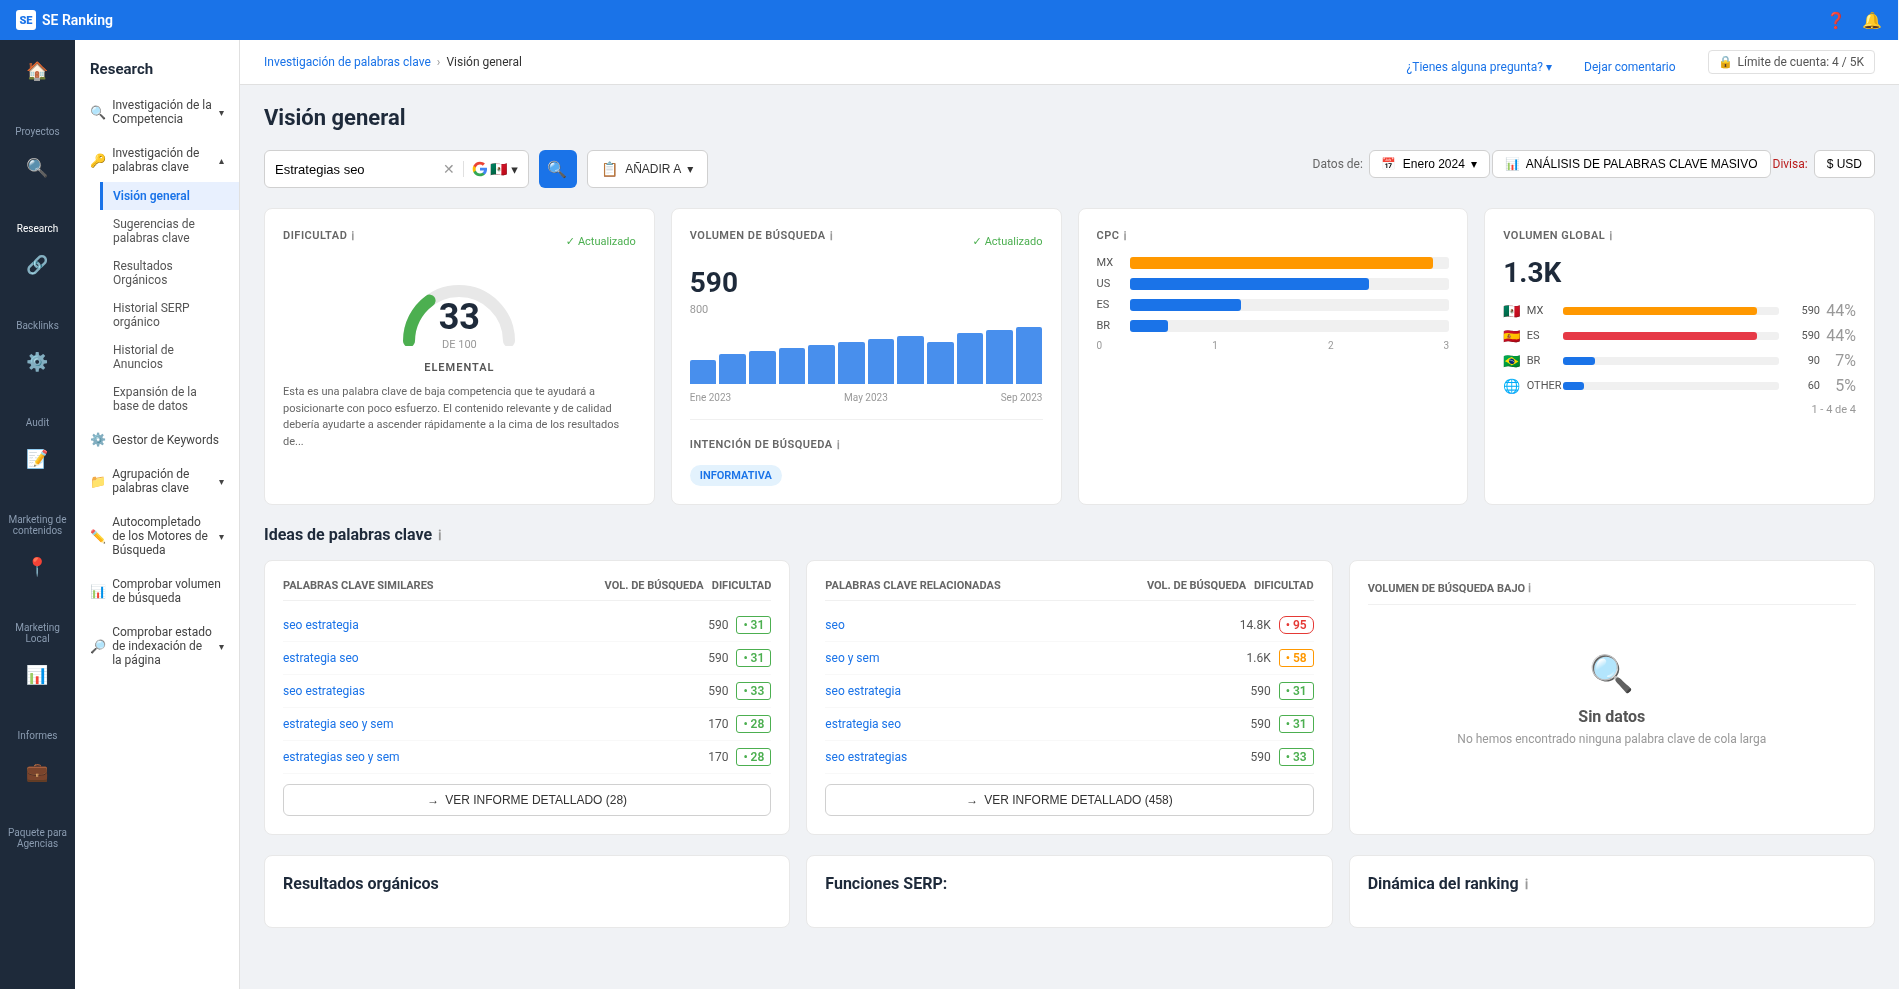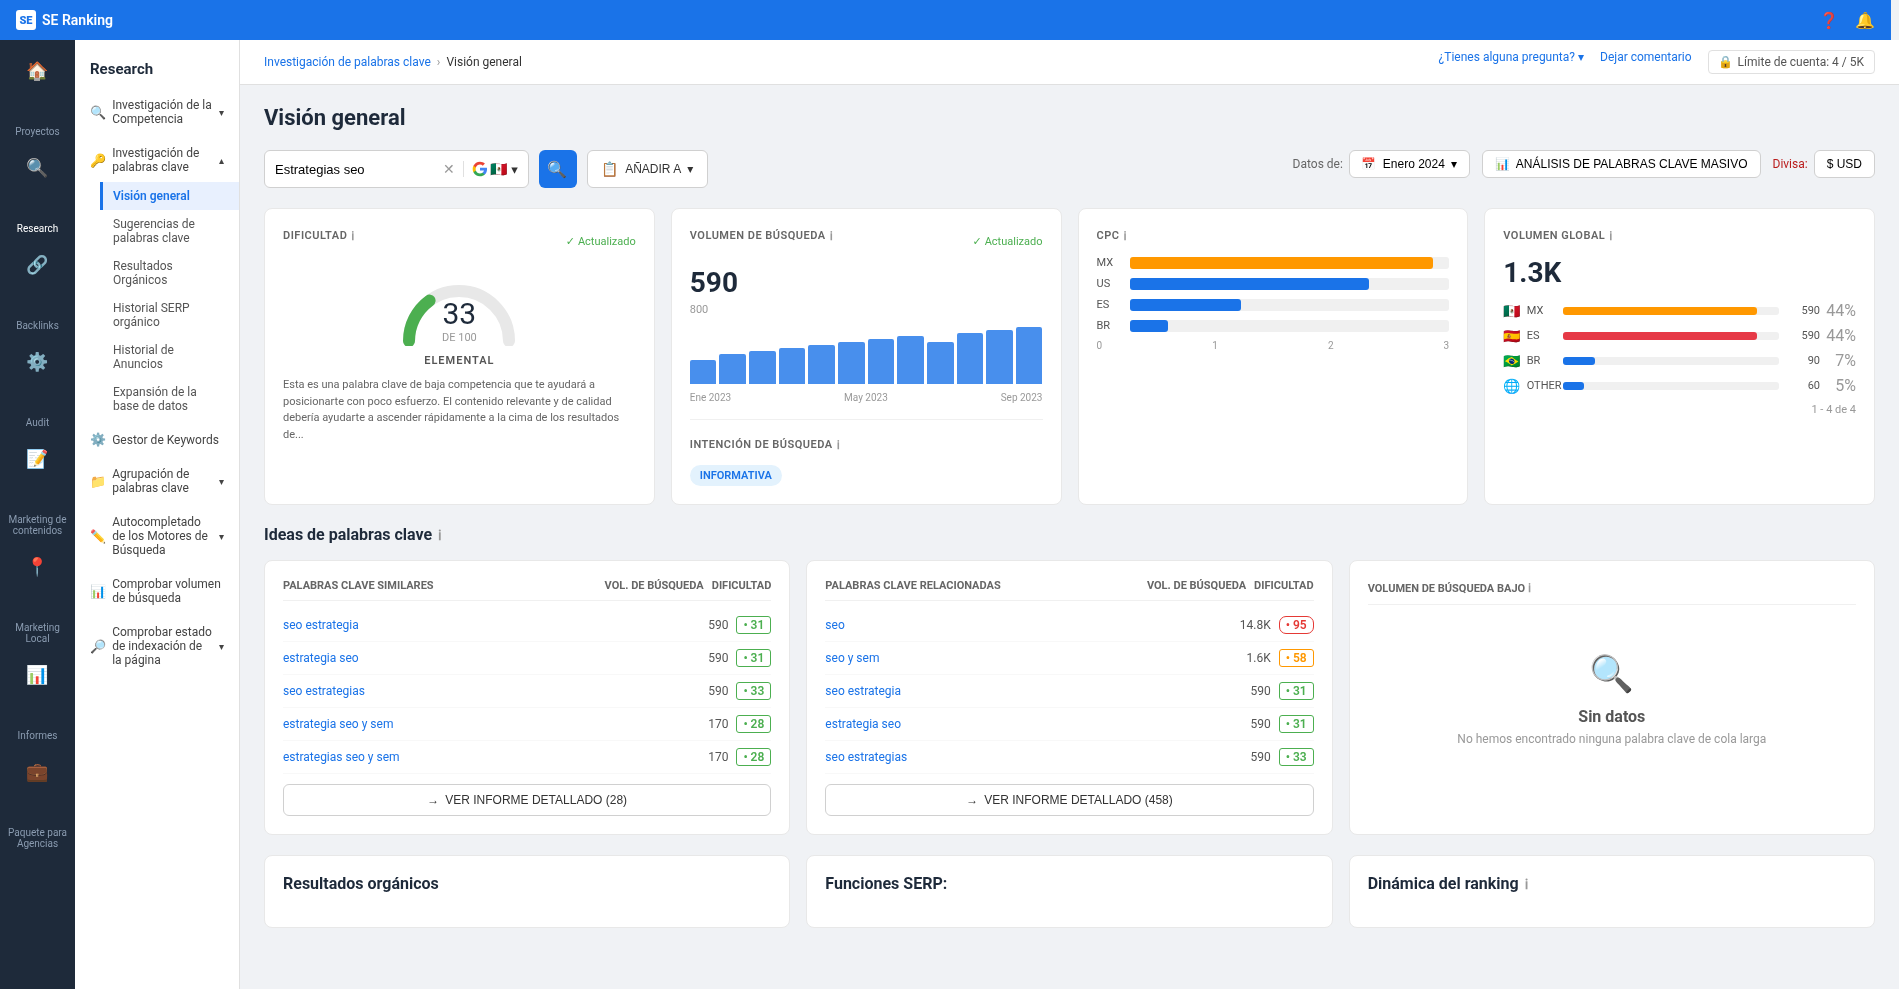"SE" .topbar { right: 8px -> 1px }
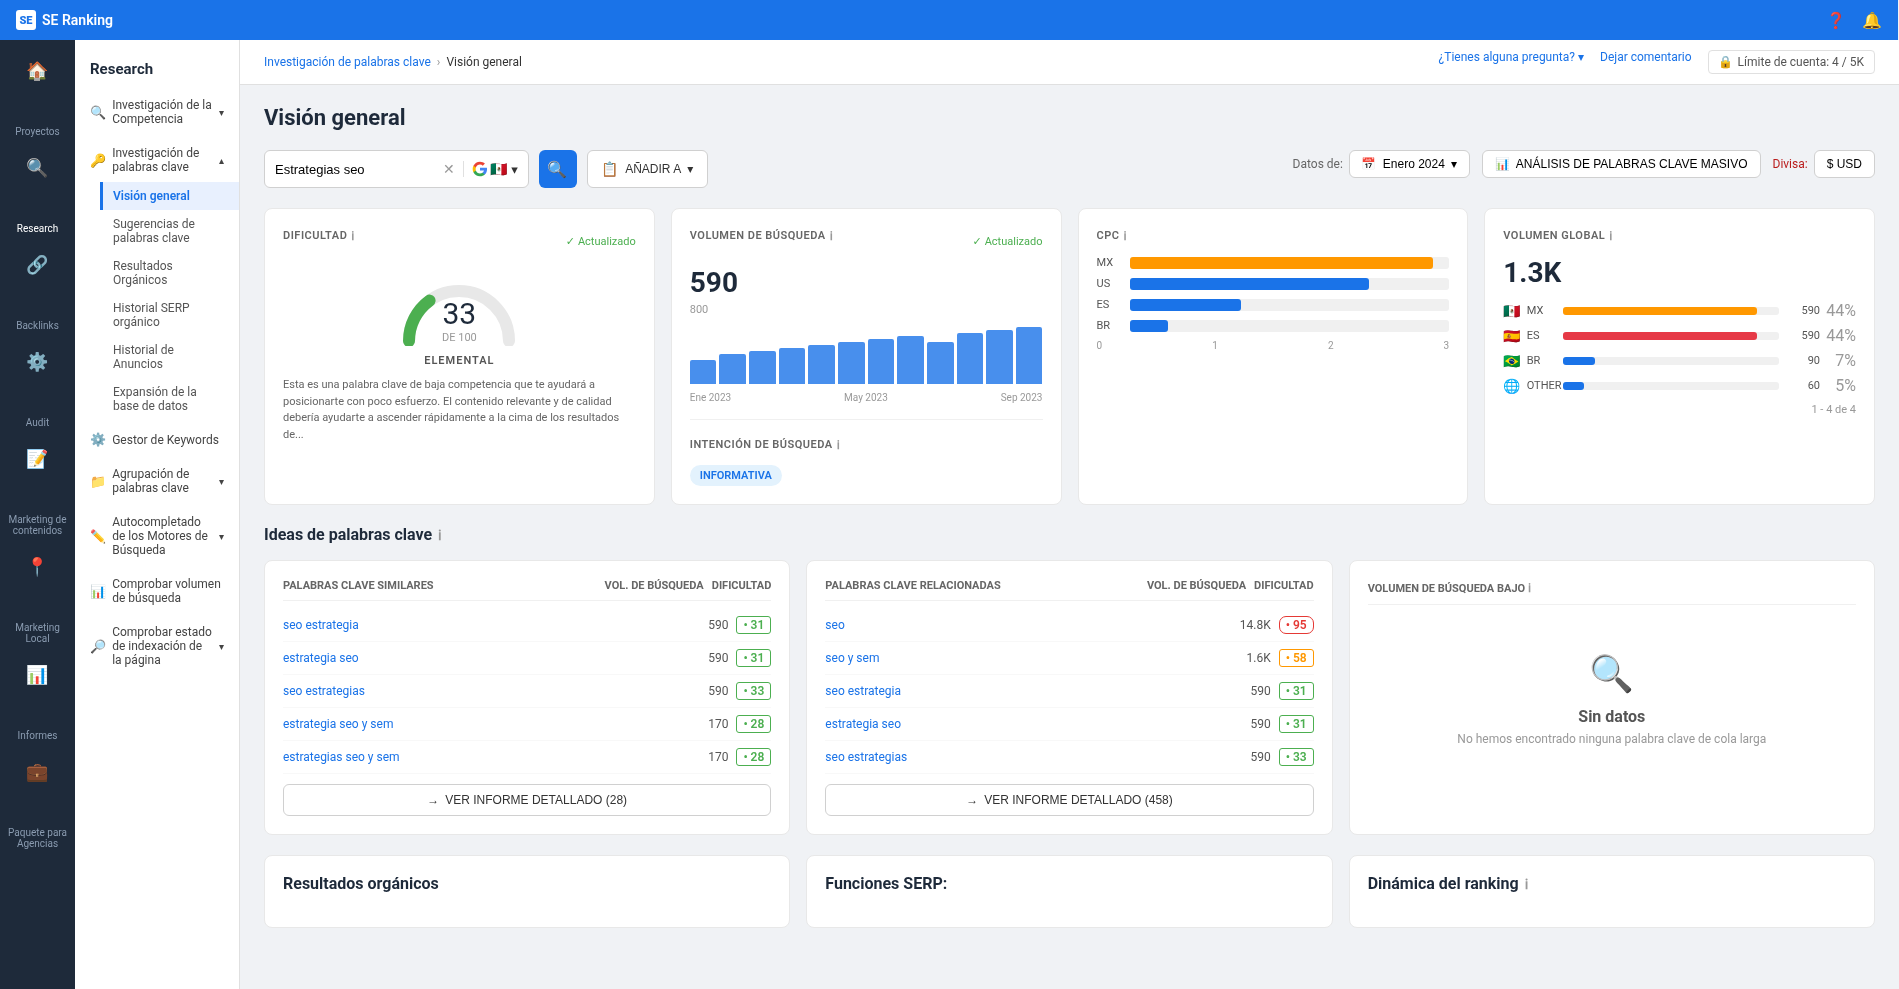"¿Tienes alguna pregunta?" .breadcrumb-actions { align-items: flex-start -> flex-end; gap: 16px -> 32px }
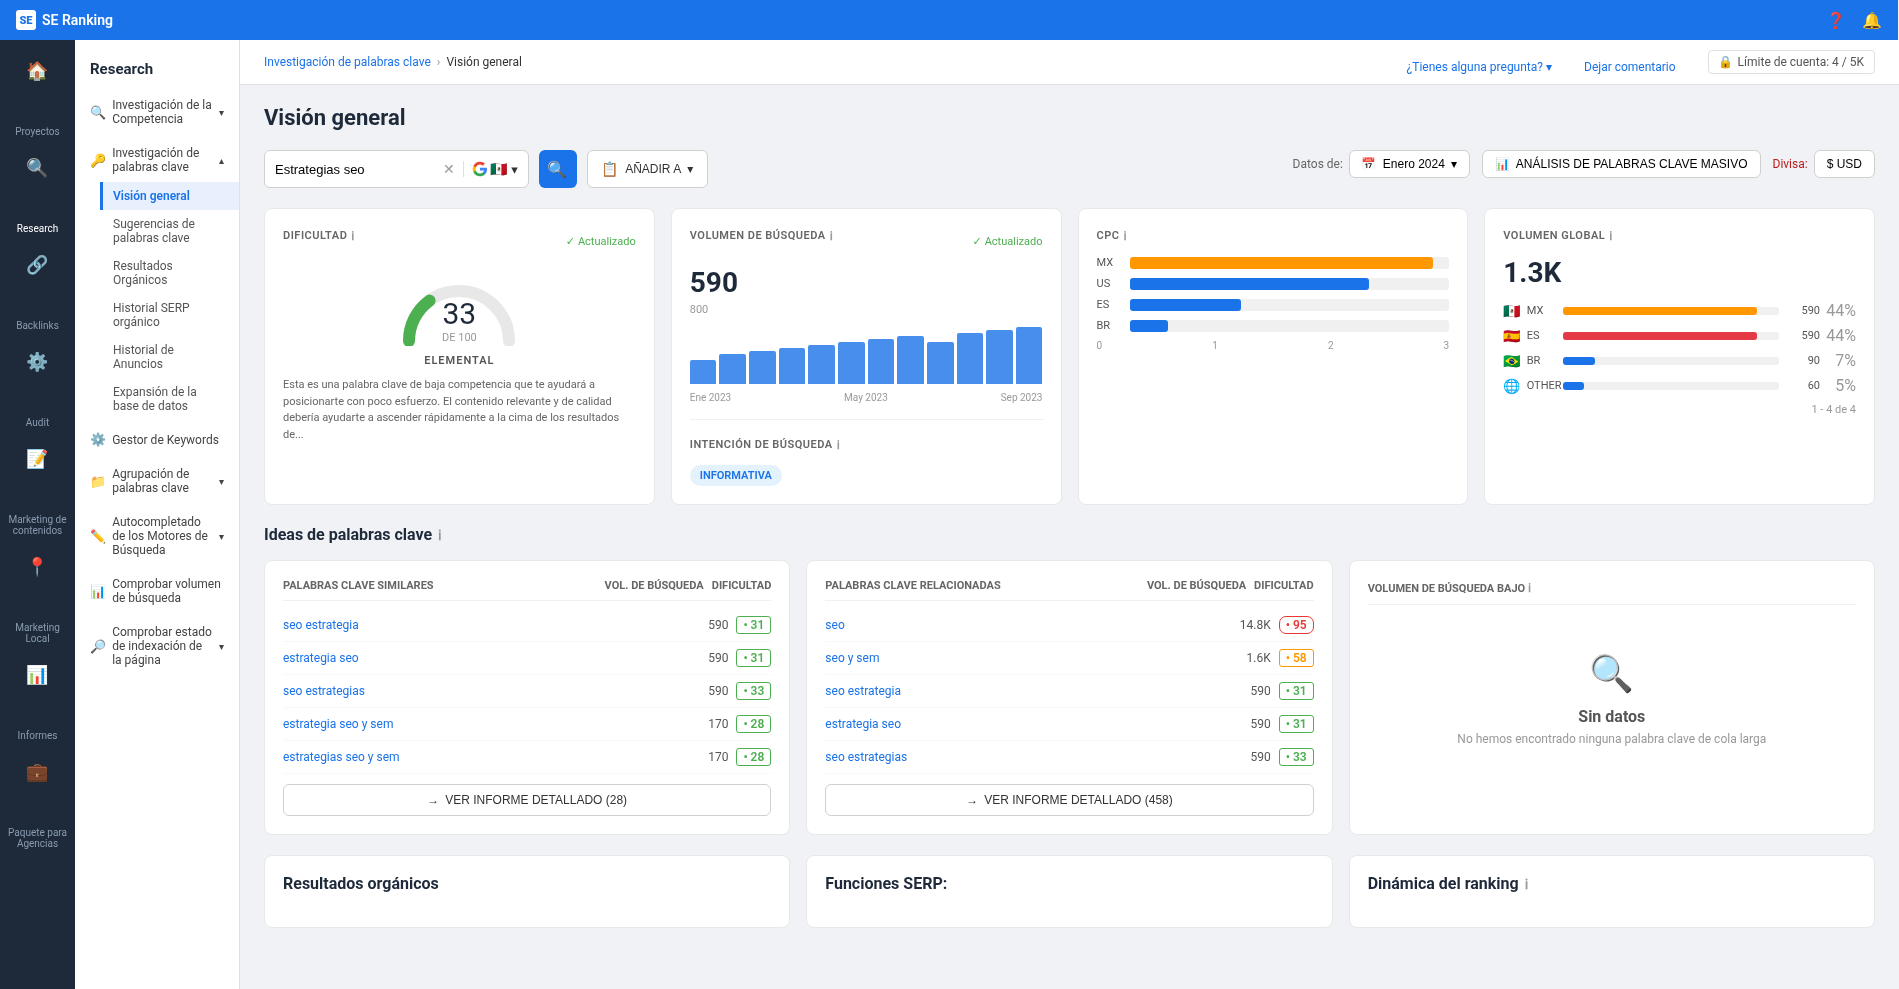"Datos de:" div.right-controls { gap: 12px -> 2px }
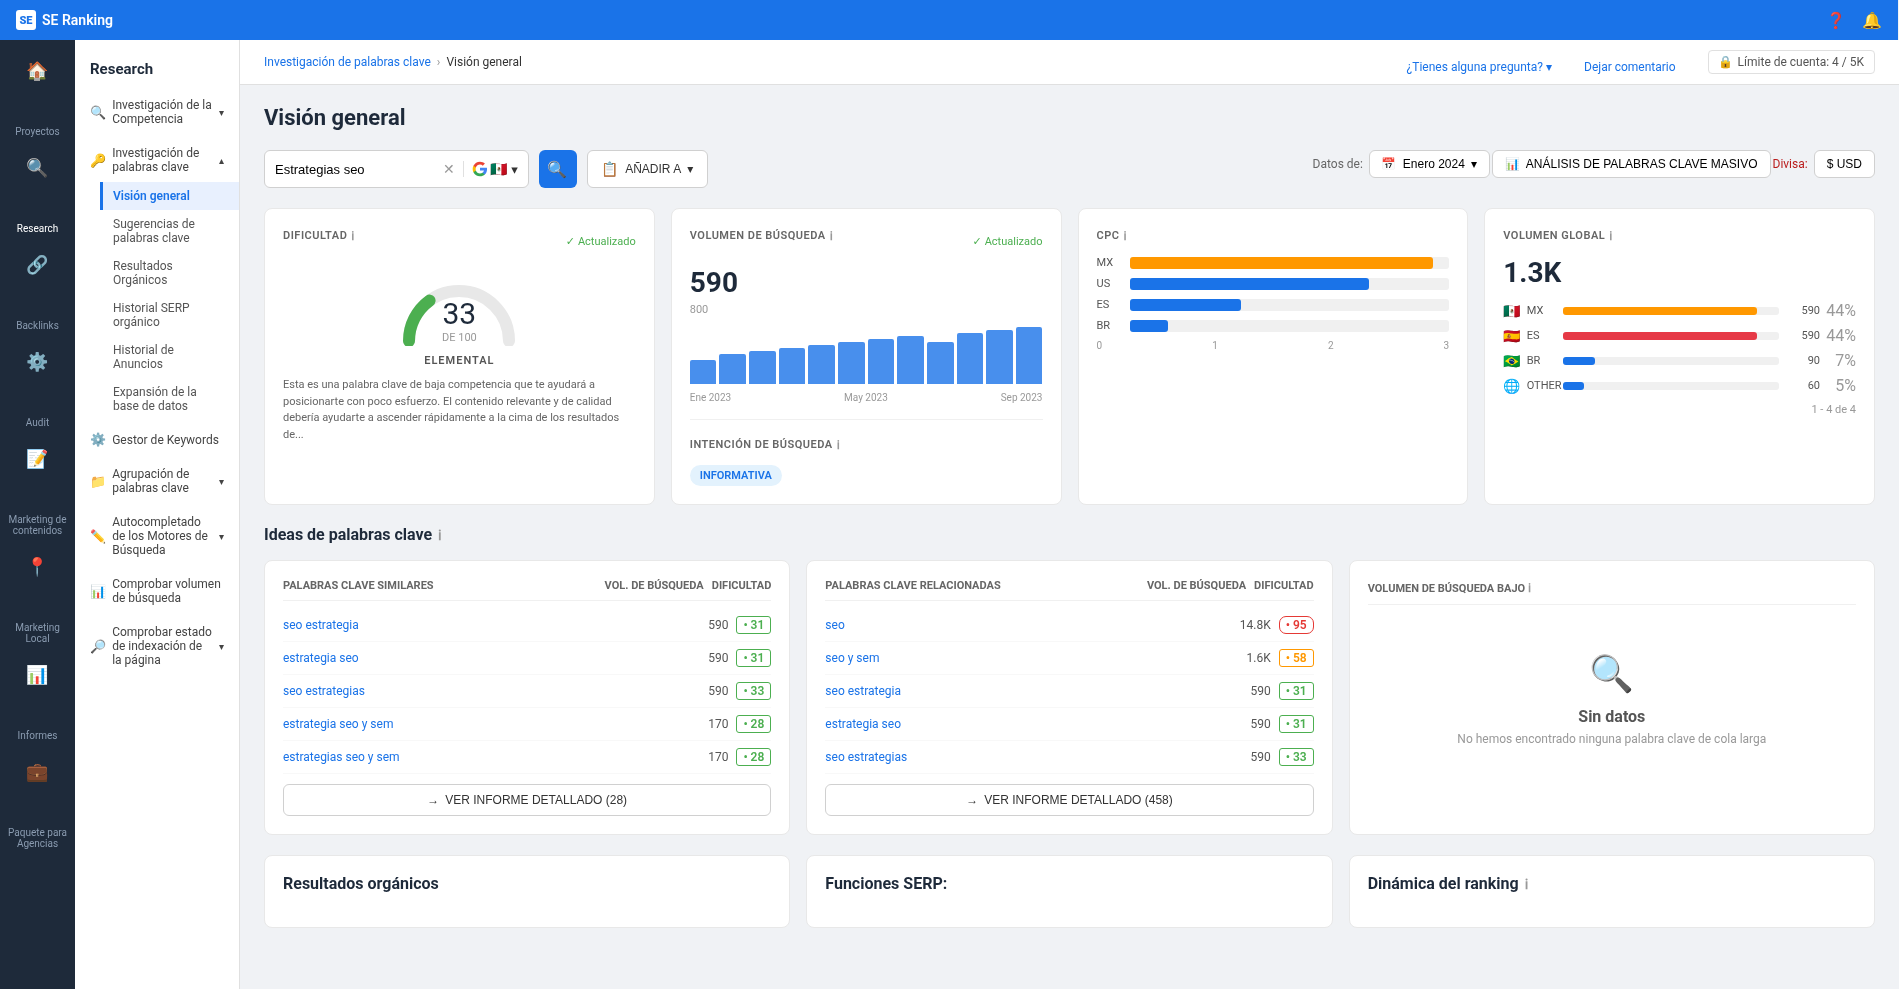"33" div { font-size: 30px -> 36px; font-weight: 400 -> 700 }
